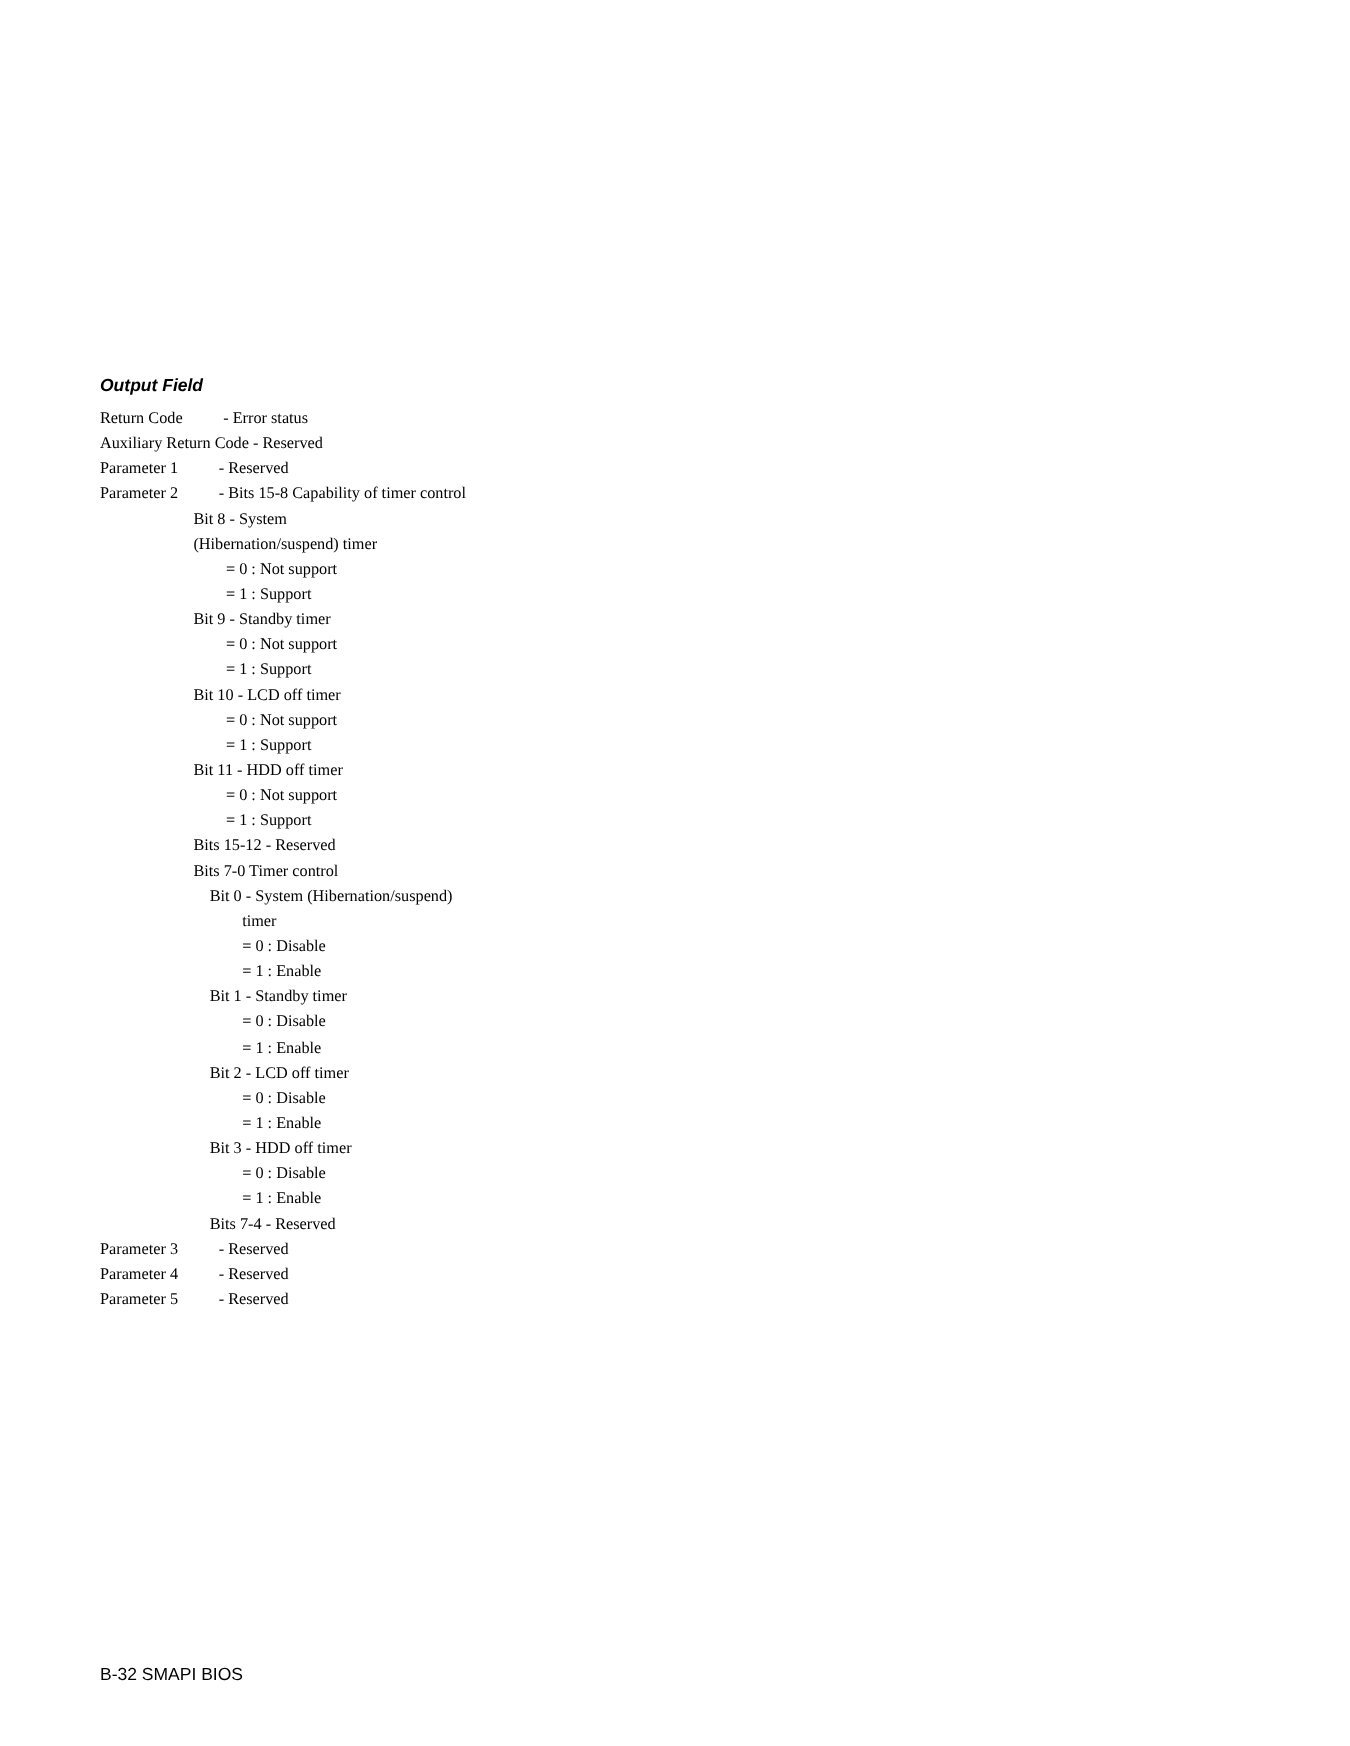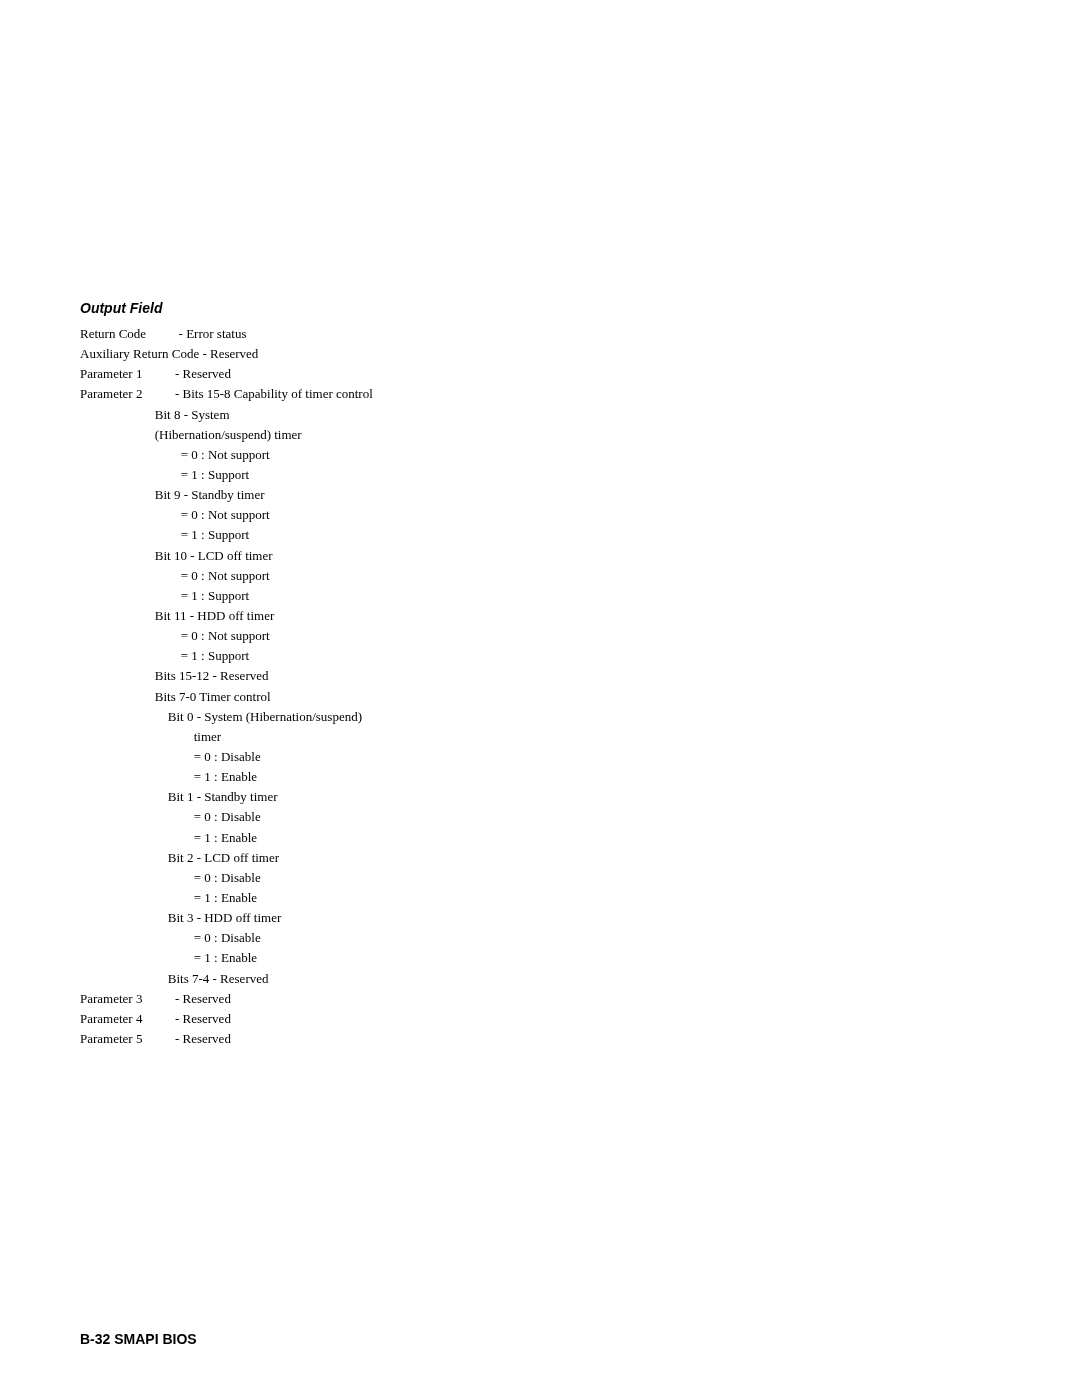"B-32 SMAPI BIOS" .footer { font-weight: bold -> normal }
